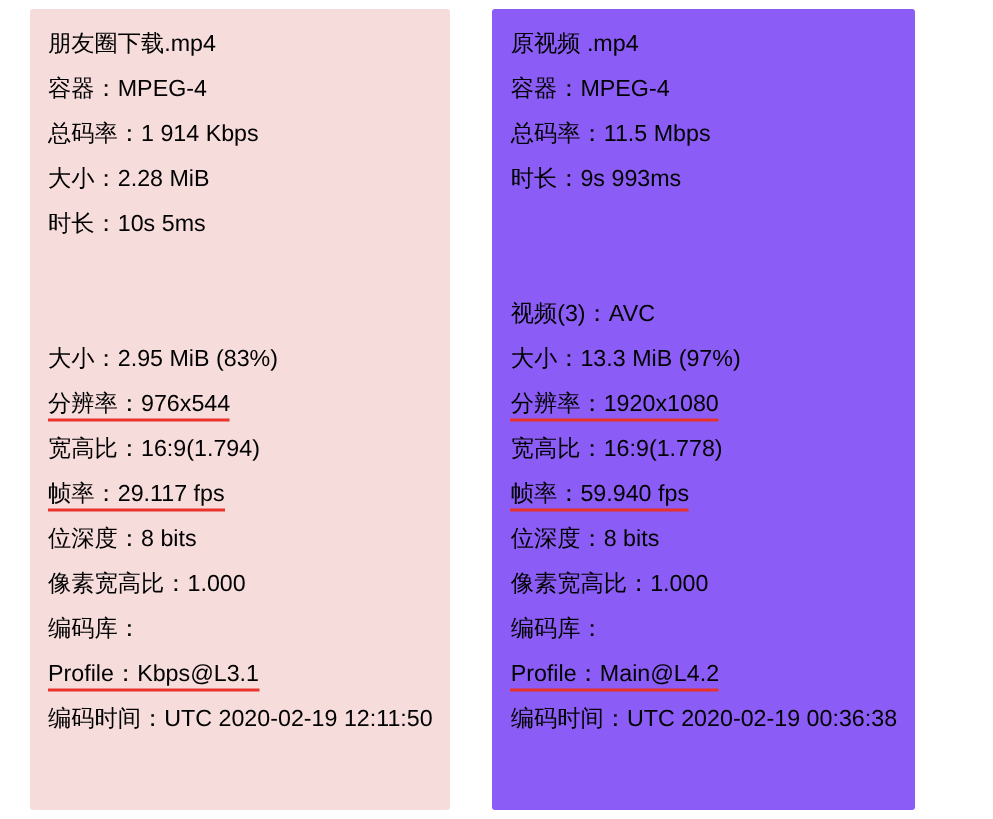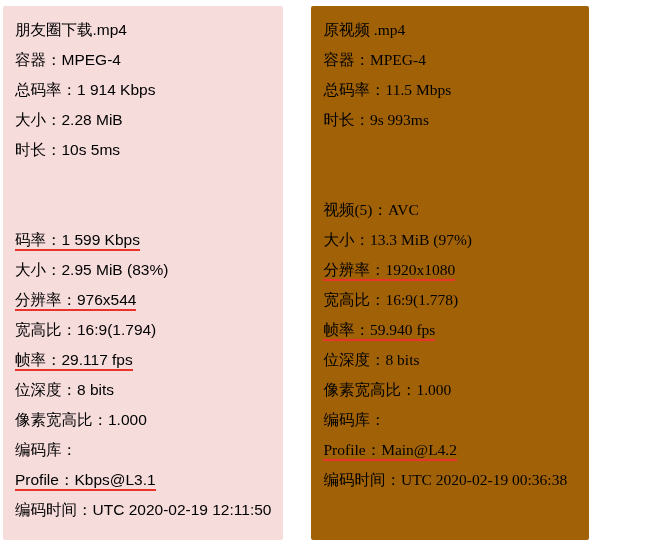"朋友圈下载.mp4" .panels { padding: 6px 3px -> 6px 20px }
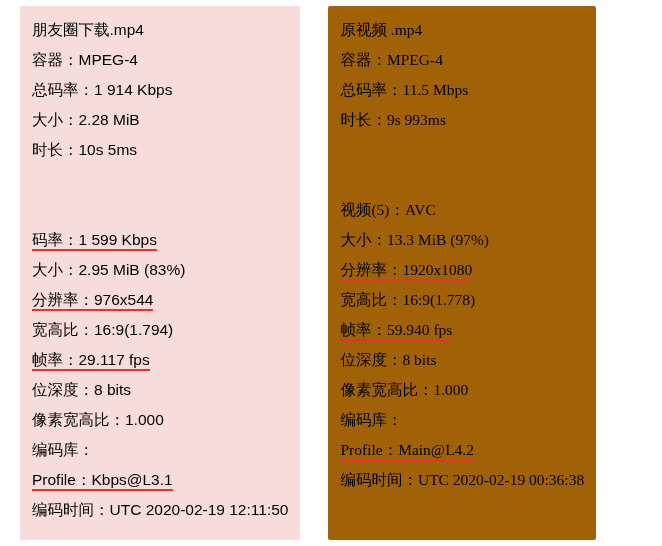"原视频 .mp4" .panel.right { background: #a16207 -> #8b5cf6; font-family: Liberation Serif, serif -> none }
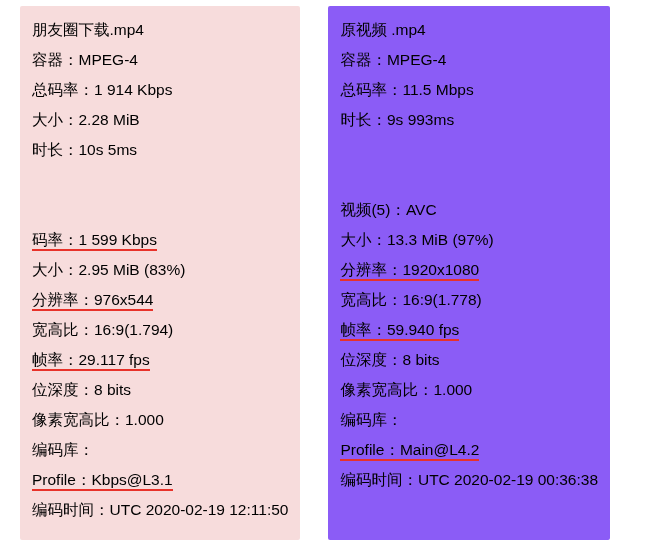"视频(5)：AVC" span.txt { text: 5 -> 3 }
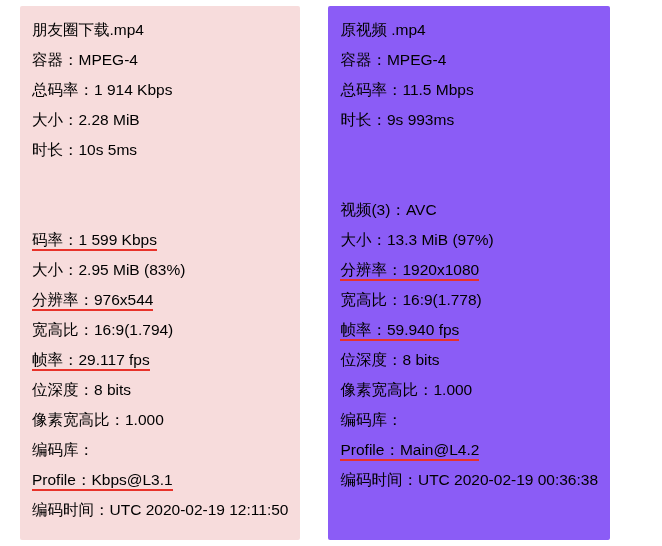"码率：1 599 Kbps" div.line { html: <div> <span>码率：1 599 Kbps</span> </div> -> none }
